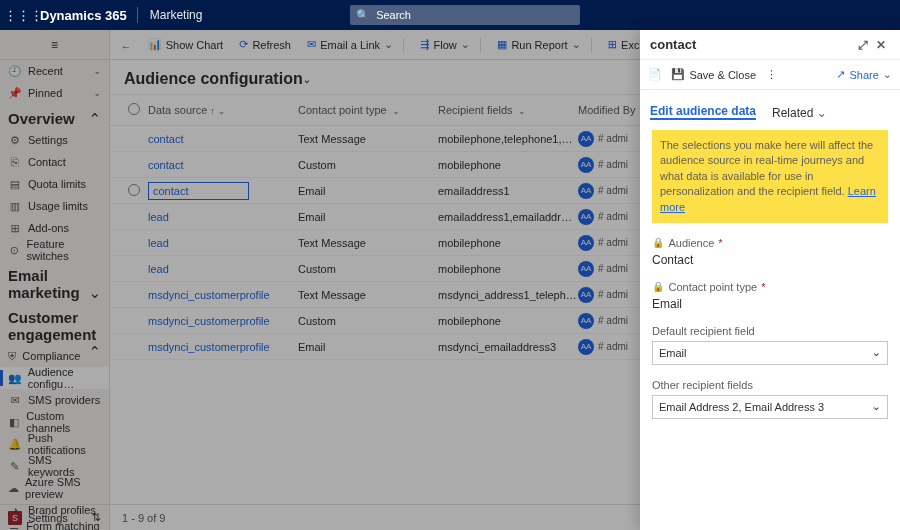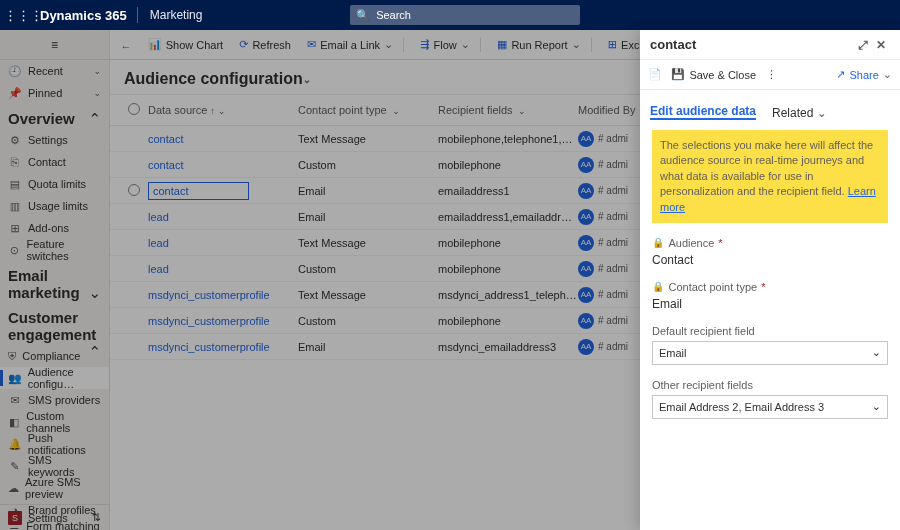"1 - 9 of 9" div.pager { html: none -> <div> <span>1 - 9 of 9</span> </div> }
